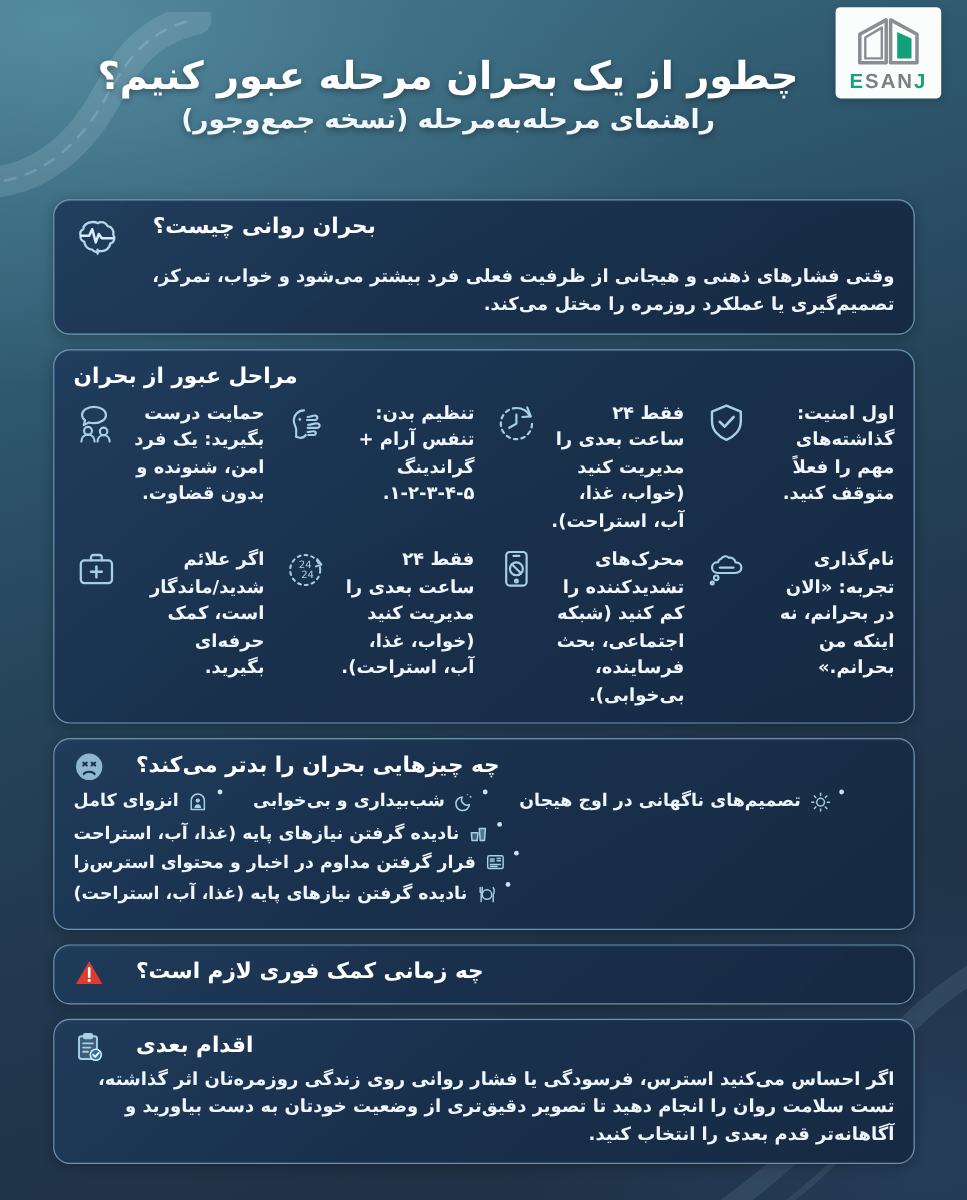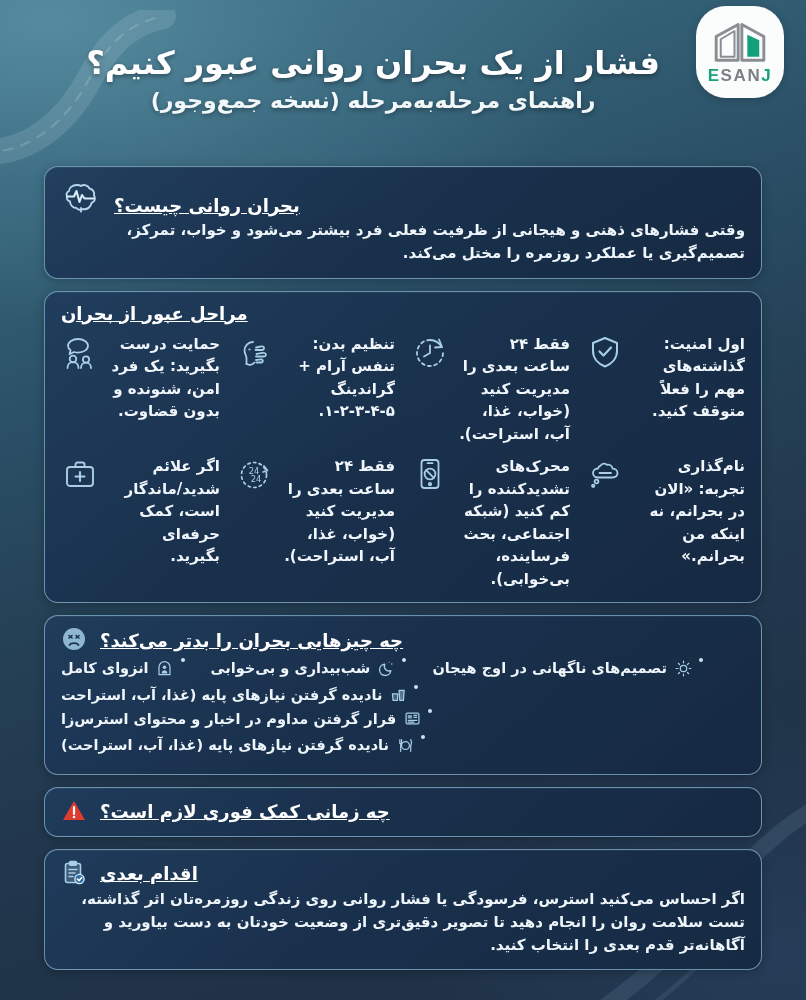"فشار از یک بحران روانی" div.title { text: فشار از یک بحران روانی -> چطور از یک بحران مرحله }
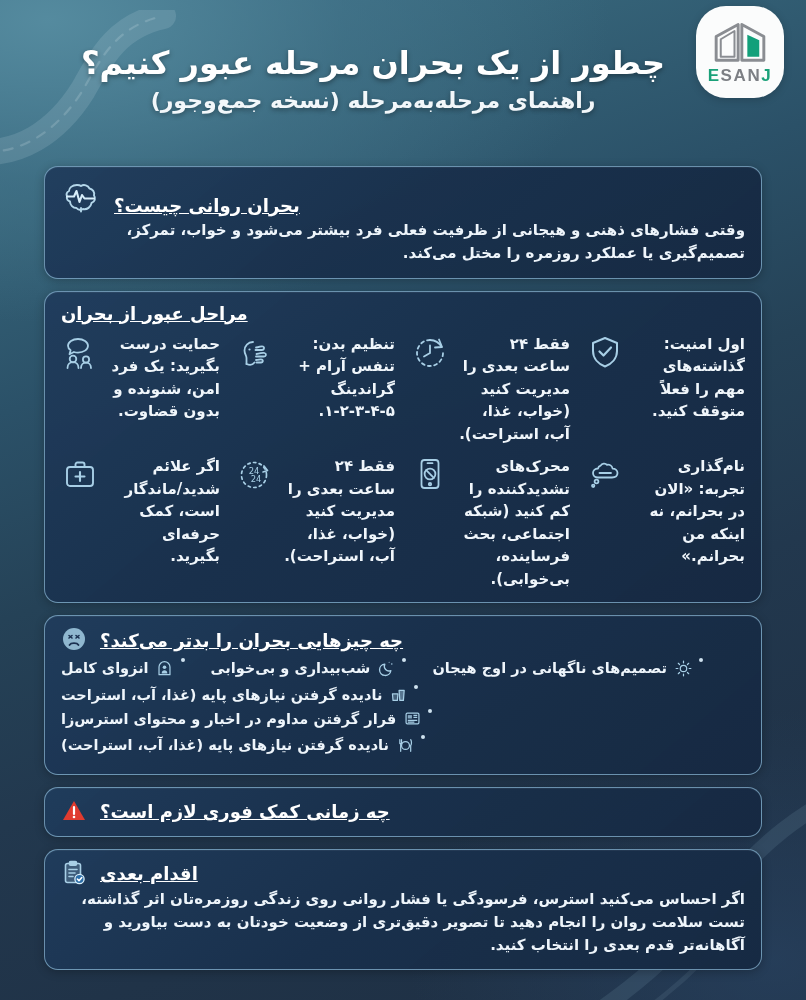"ESANJ" #logo { border-radius: 30px -> 4px; height: 92px -> 76px }
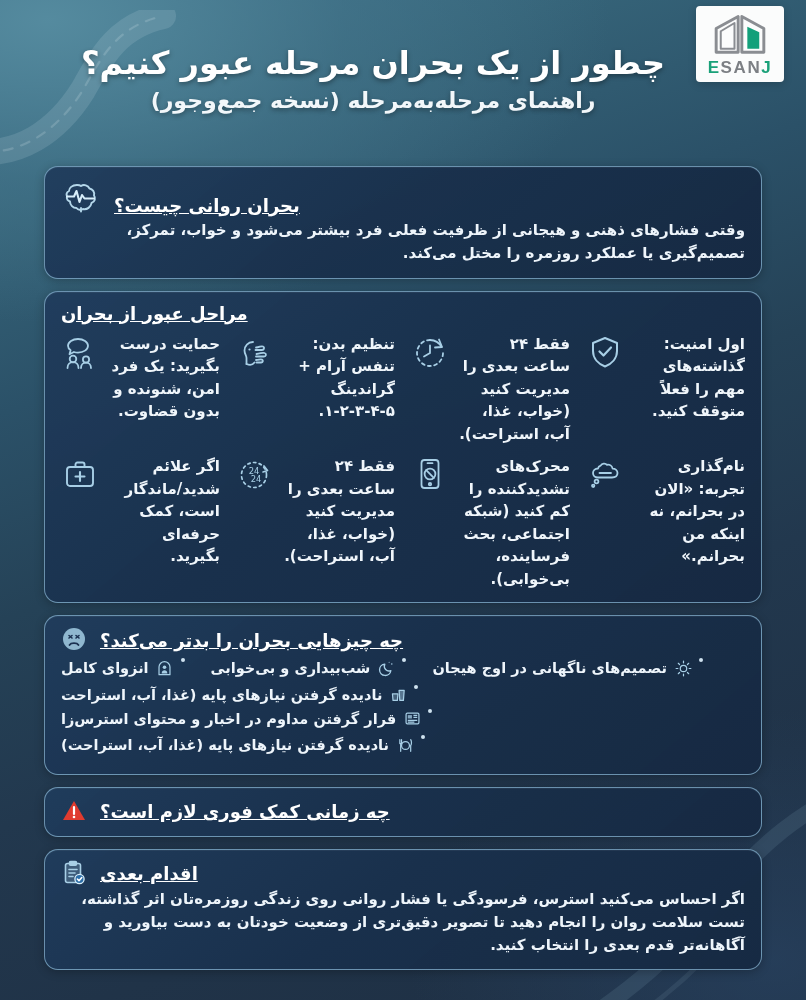"بحران روانی چیست؟" .card-head { align-items: flex-end -> flex-start; gap: 13px -> 26px; text-decoration: underline -> none }
